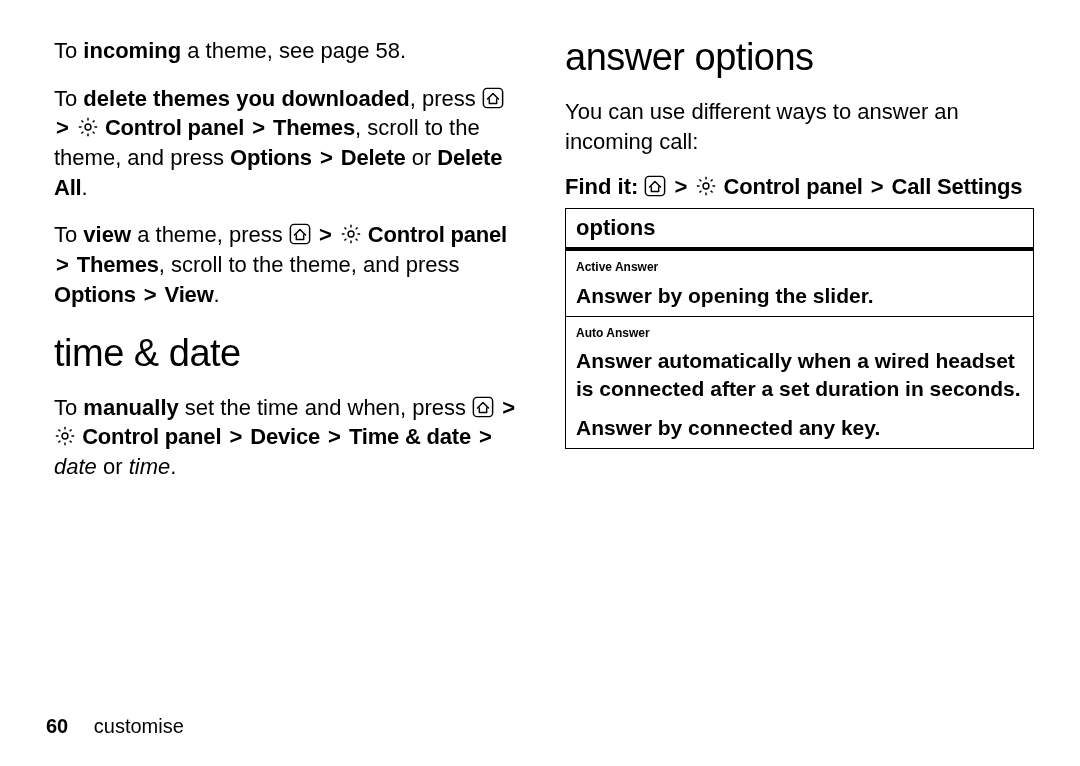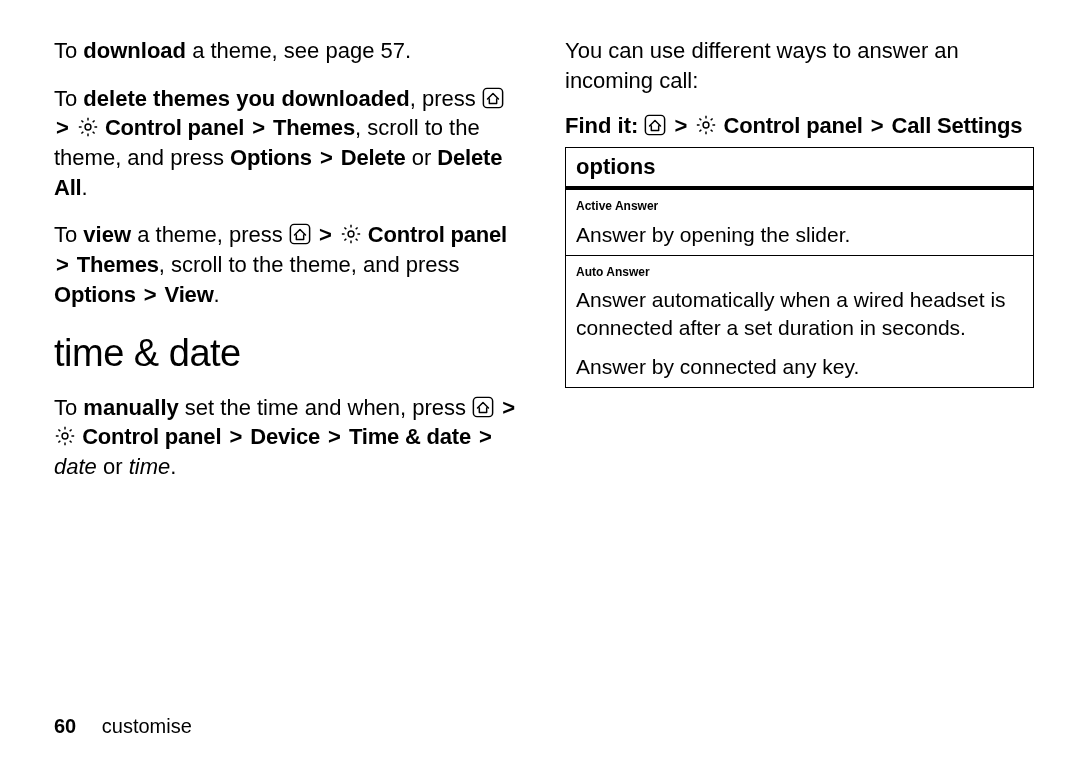"download" span.b { text: download -> incoming }
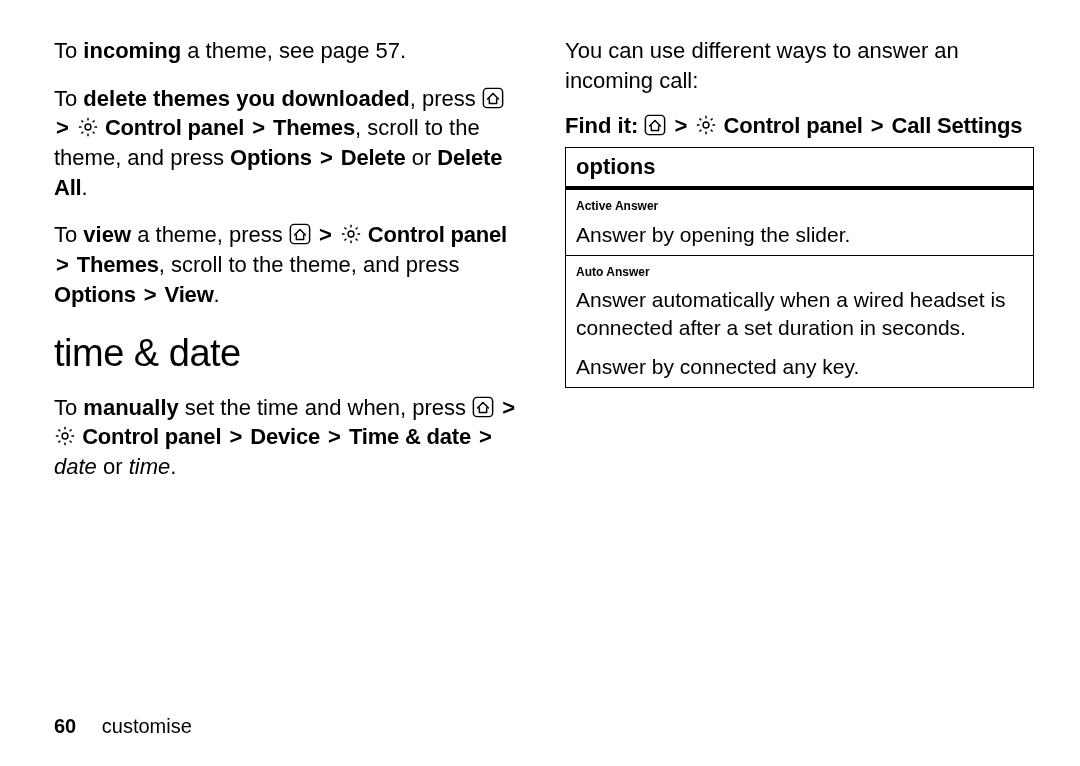"a theme, see page 57." span { text: 57 -> 58 }
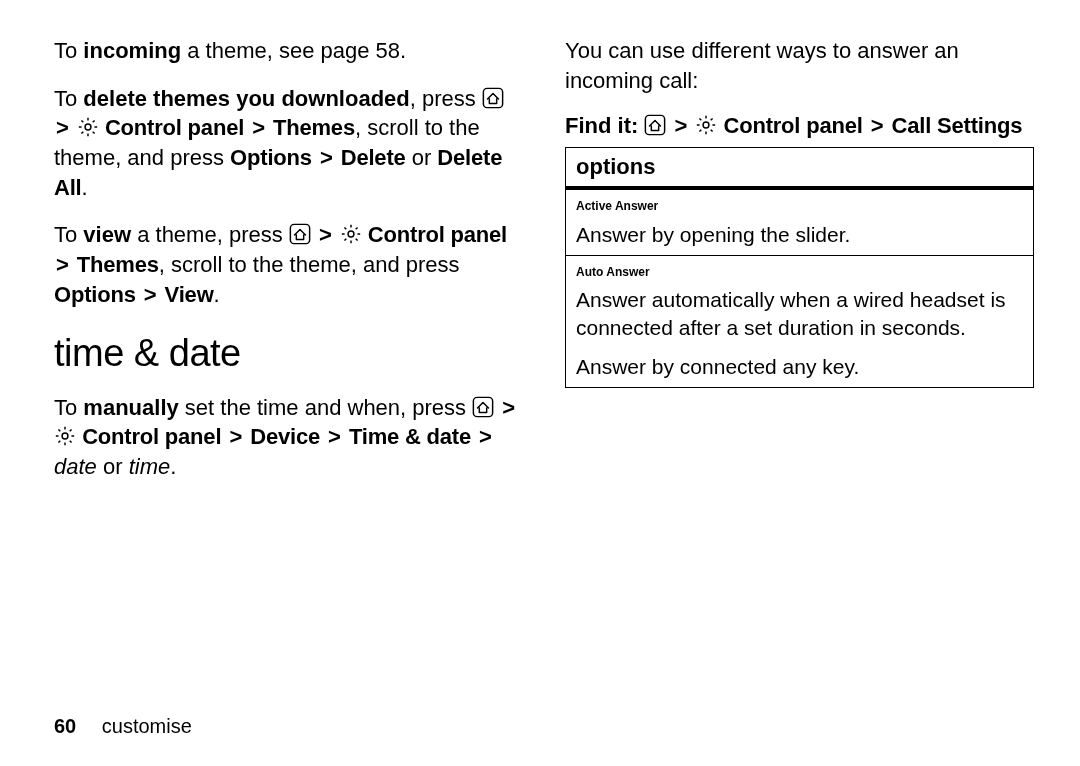"answer options" h2.section { html: none -> <h2>answer options</h2> }
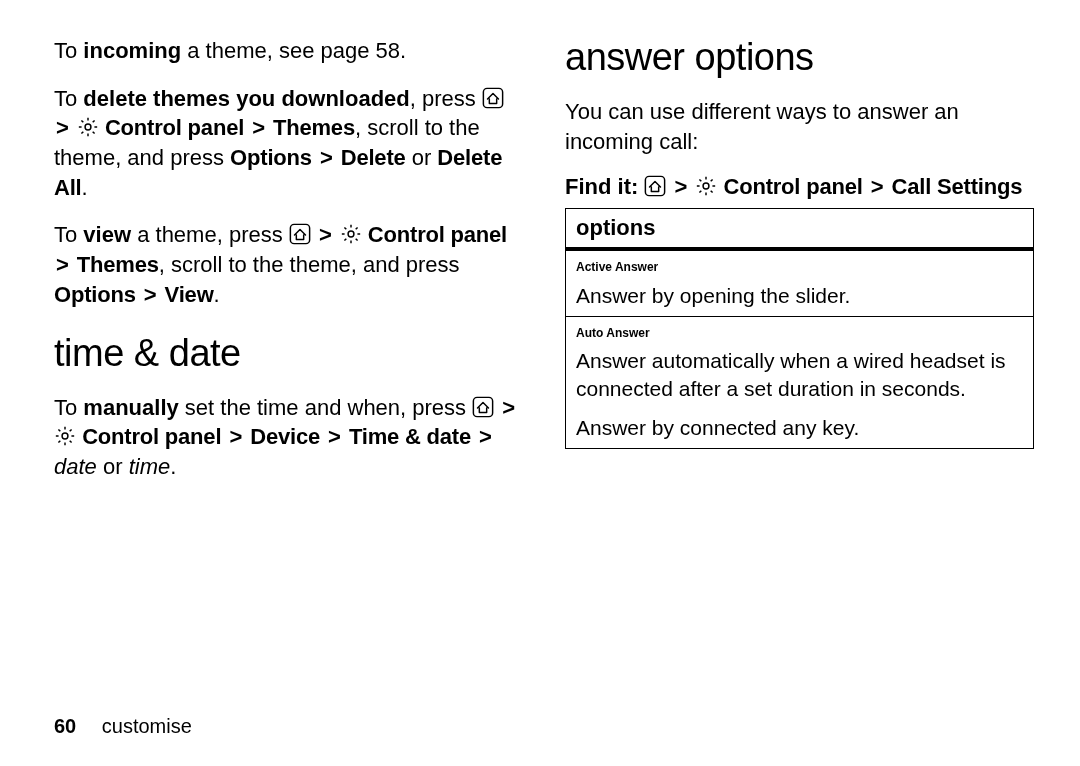"Answer by opening the slider." table.opts td { font-weight: none -> bold }
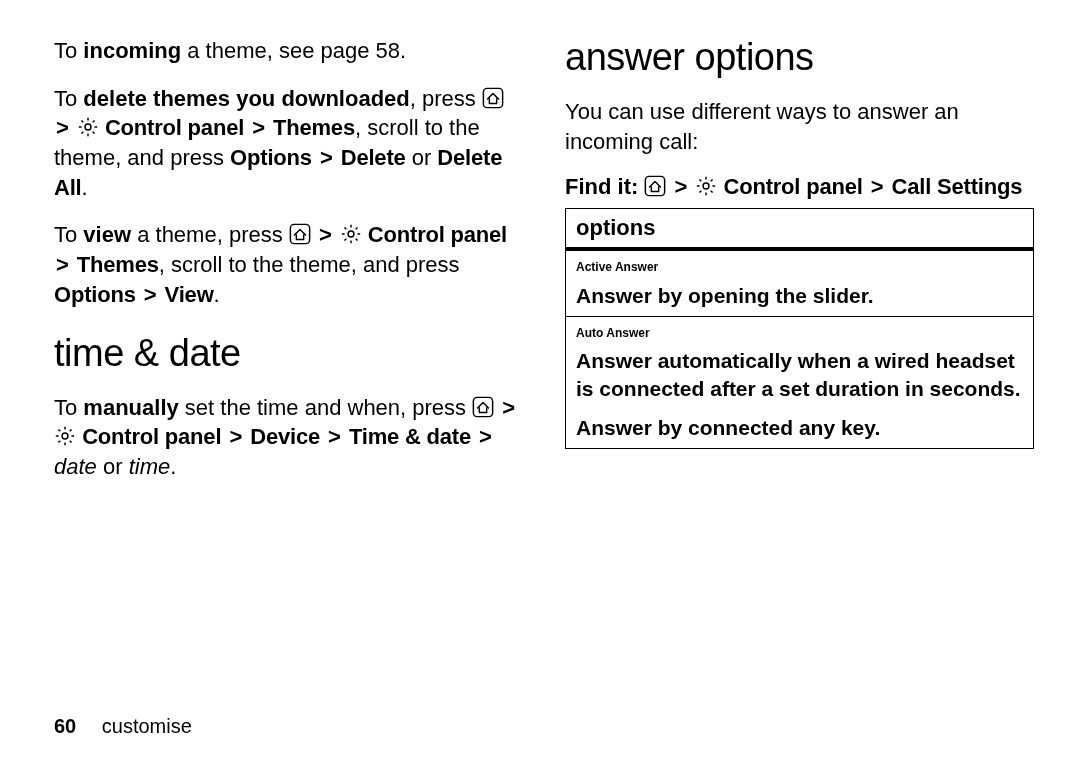"60 customise" .footer { left: 54px -> 46px }
